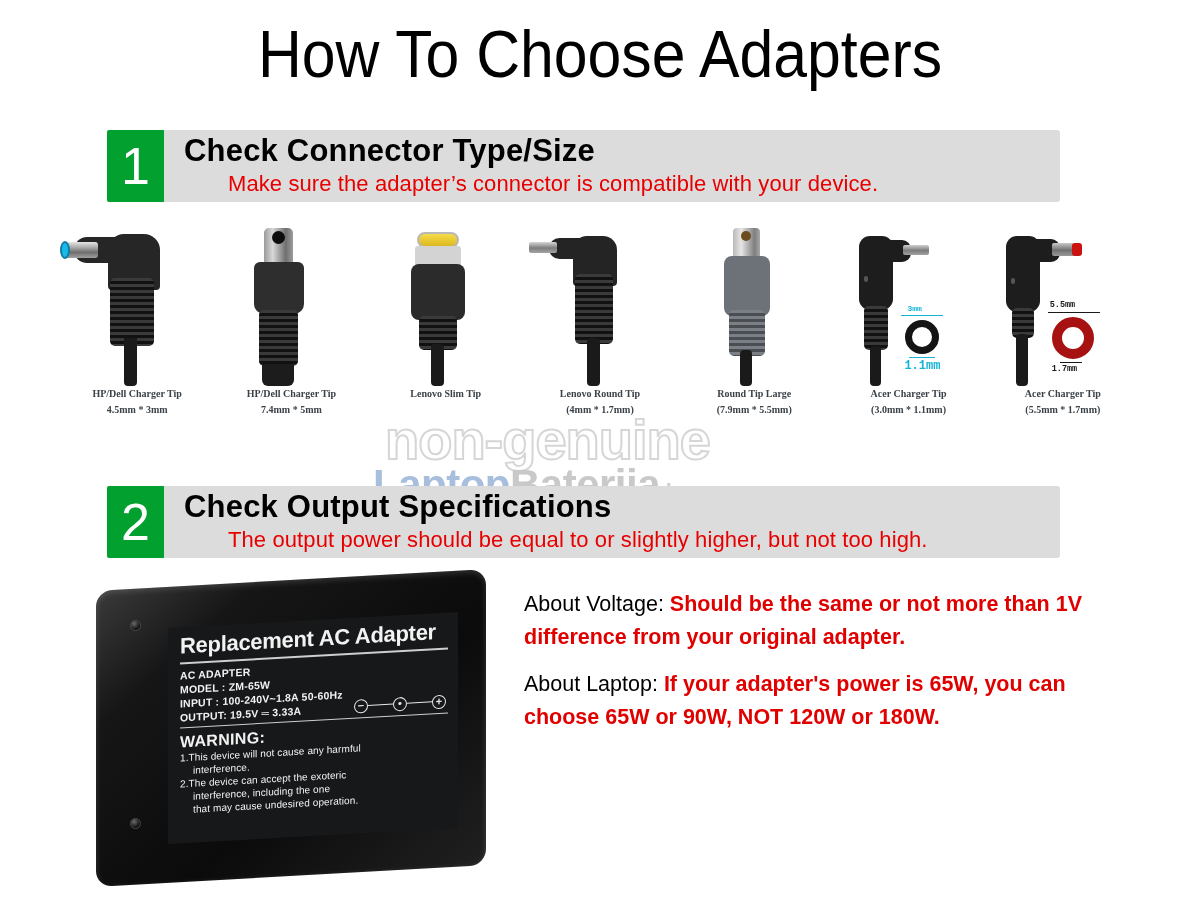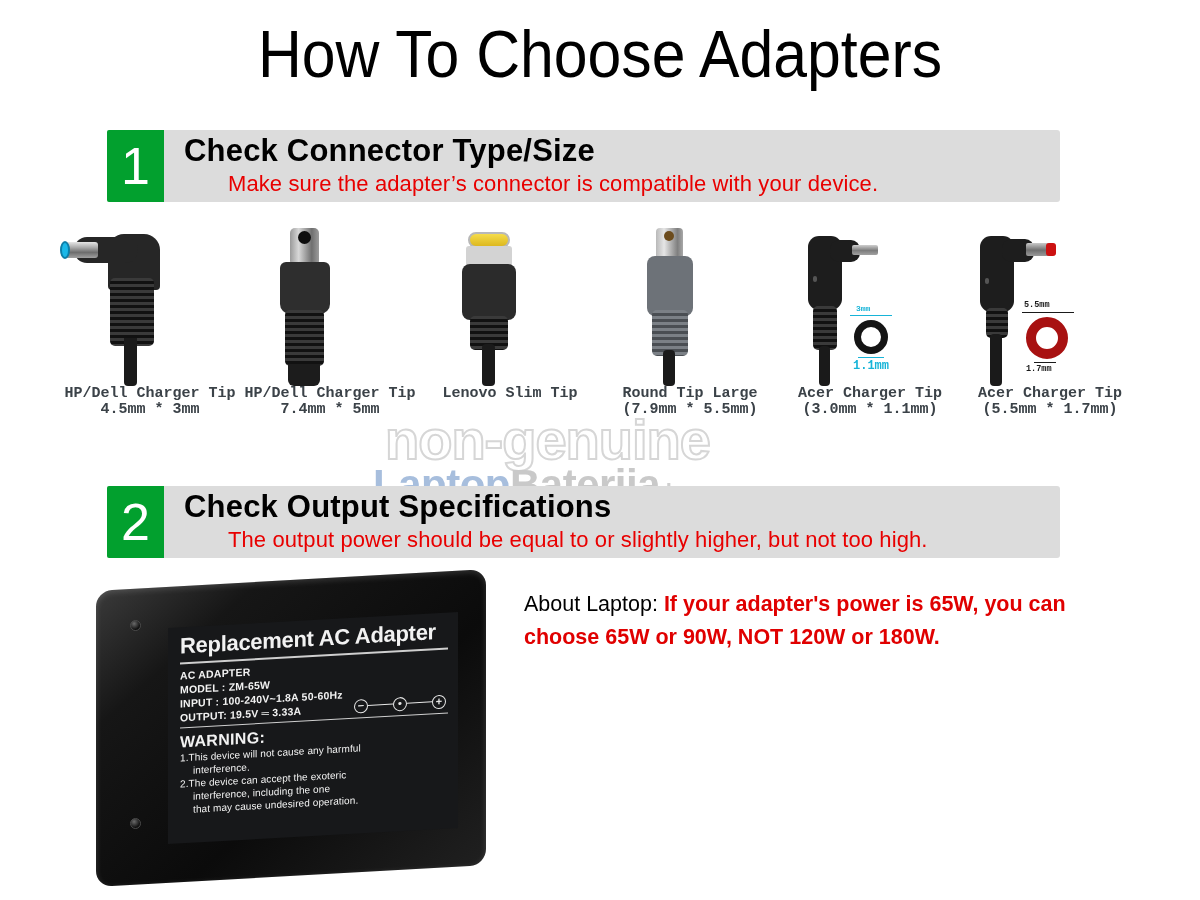"HP/Dell Charger Tip" .conn-label { font-family: Liberation Mono, monospace -> Liberation Serif, serif; font-size: 15px -> 10px }
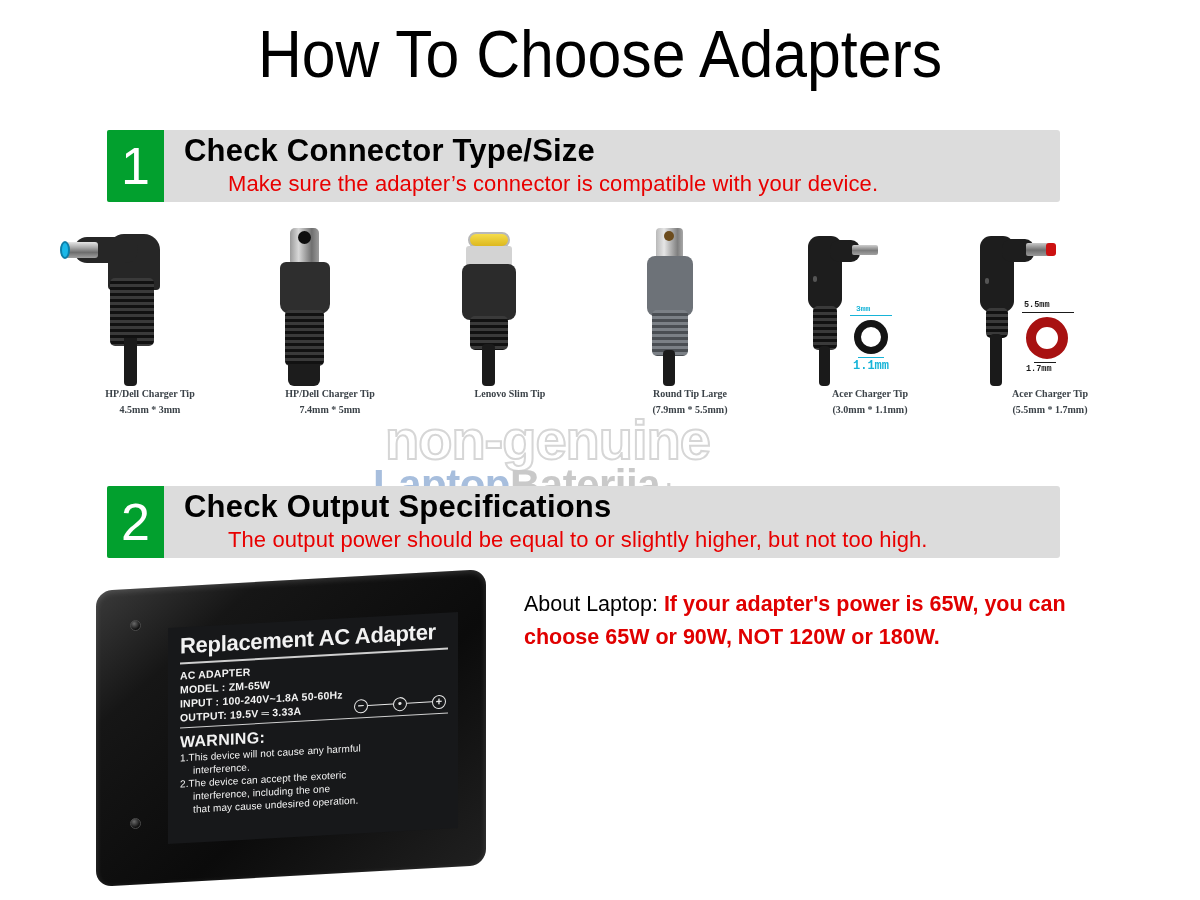"Lenovo Round Tip" div.connector { html: none -> <div> <div> <div></div> <div></div> <div></div> <div></div> <div></div> </div> <div>Lenovo Round Tip</div> <div>(4mm * 1.7mm)</div> </div> }
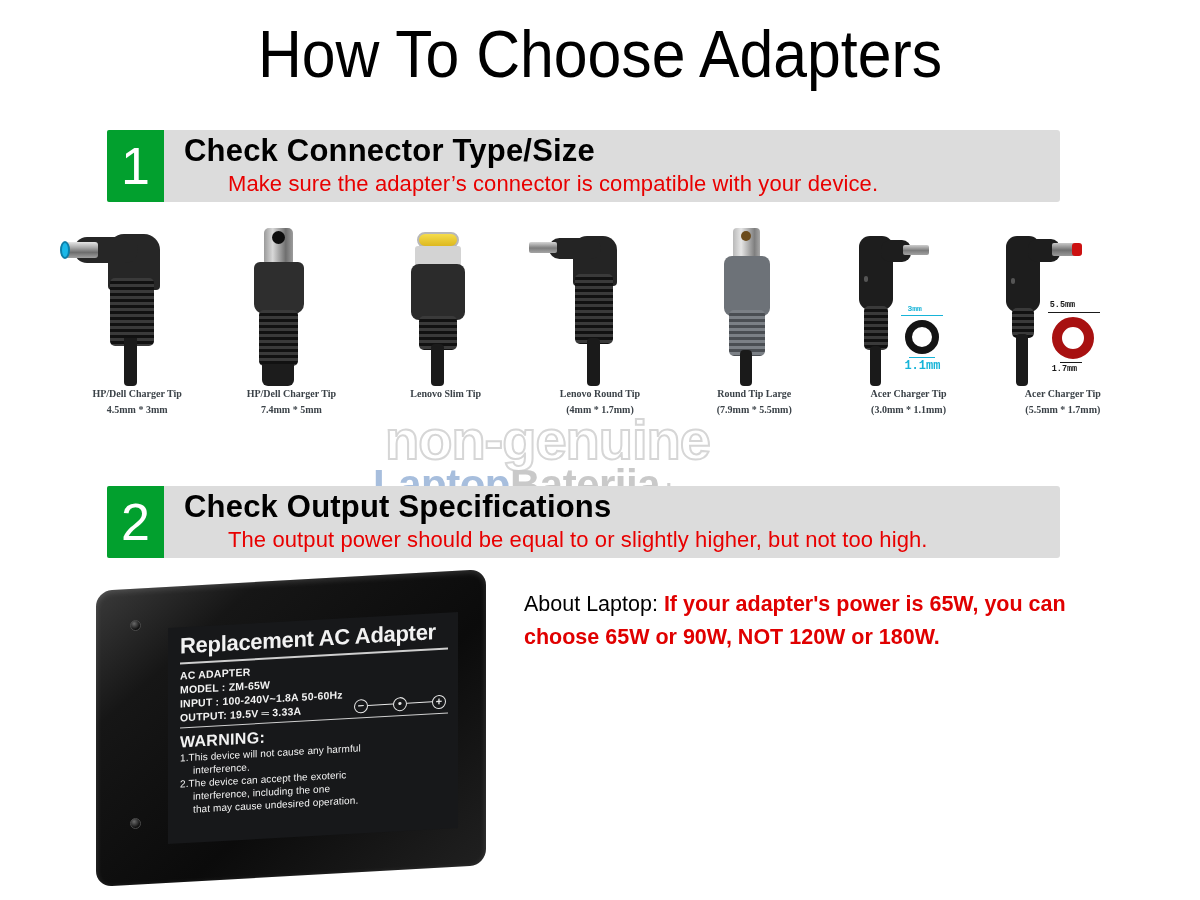"About Voltage: Should be the" div.spec-para { html: none -> <div> <span>About Voltage: </span><span>Should be the same or not more than 1V difference from your original adapter.</span> </div> }
